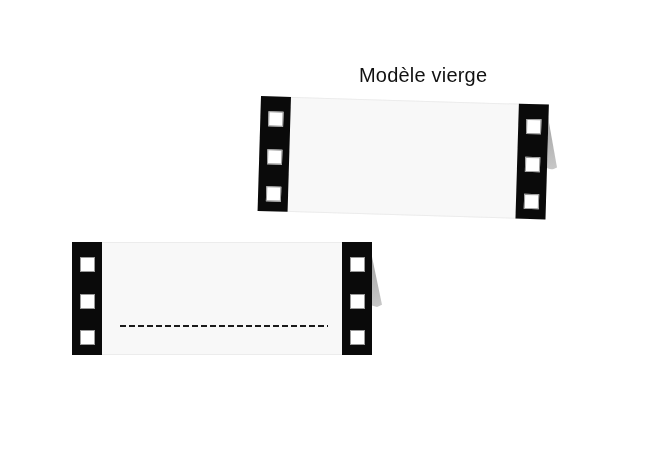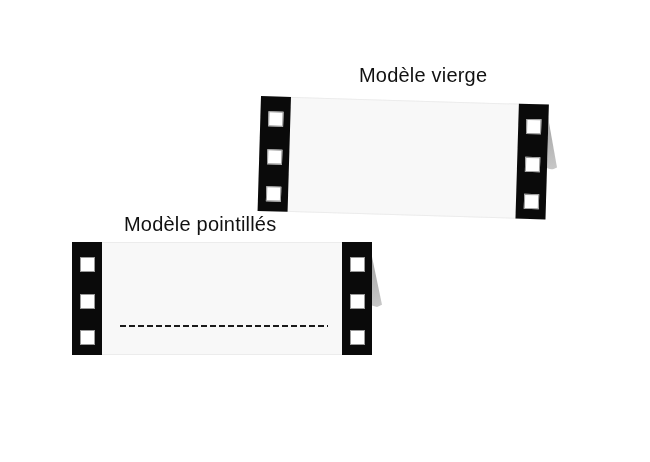"Modèle pointillés" div.card-title { html: <div>Modèle pointillés</div> -> none }
